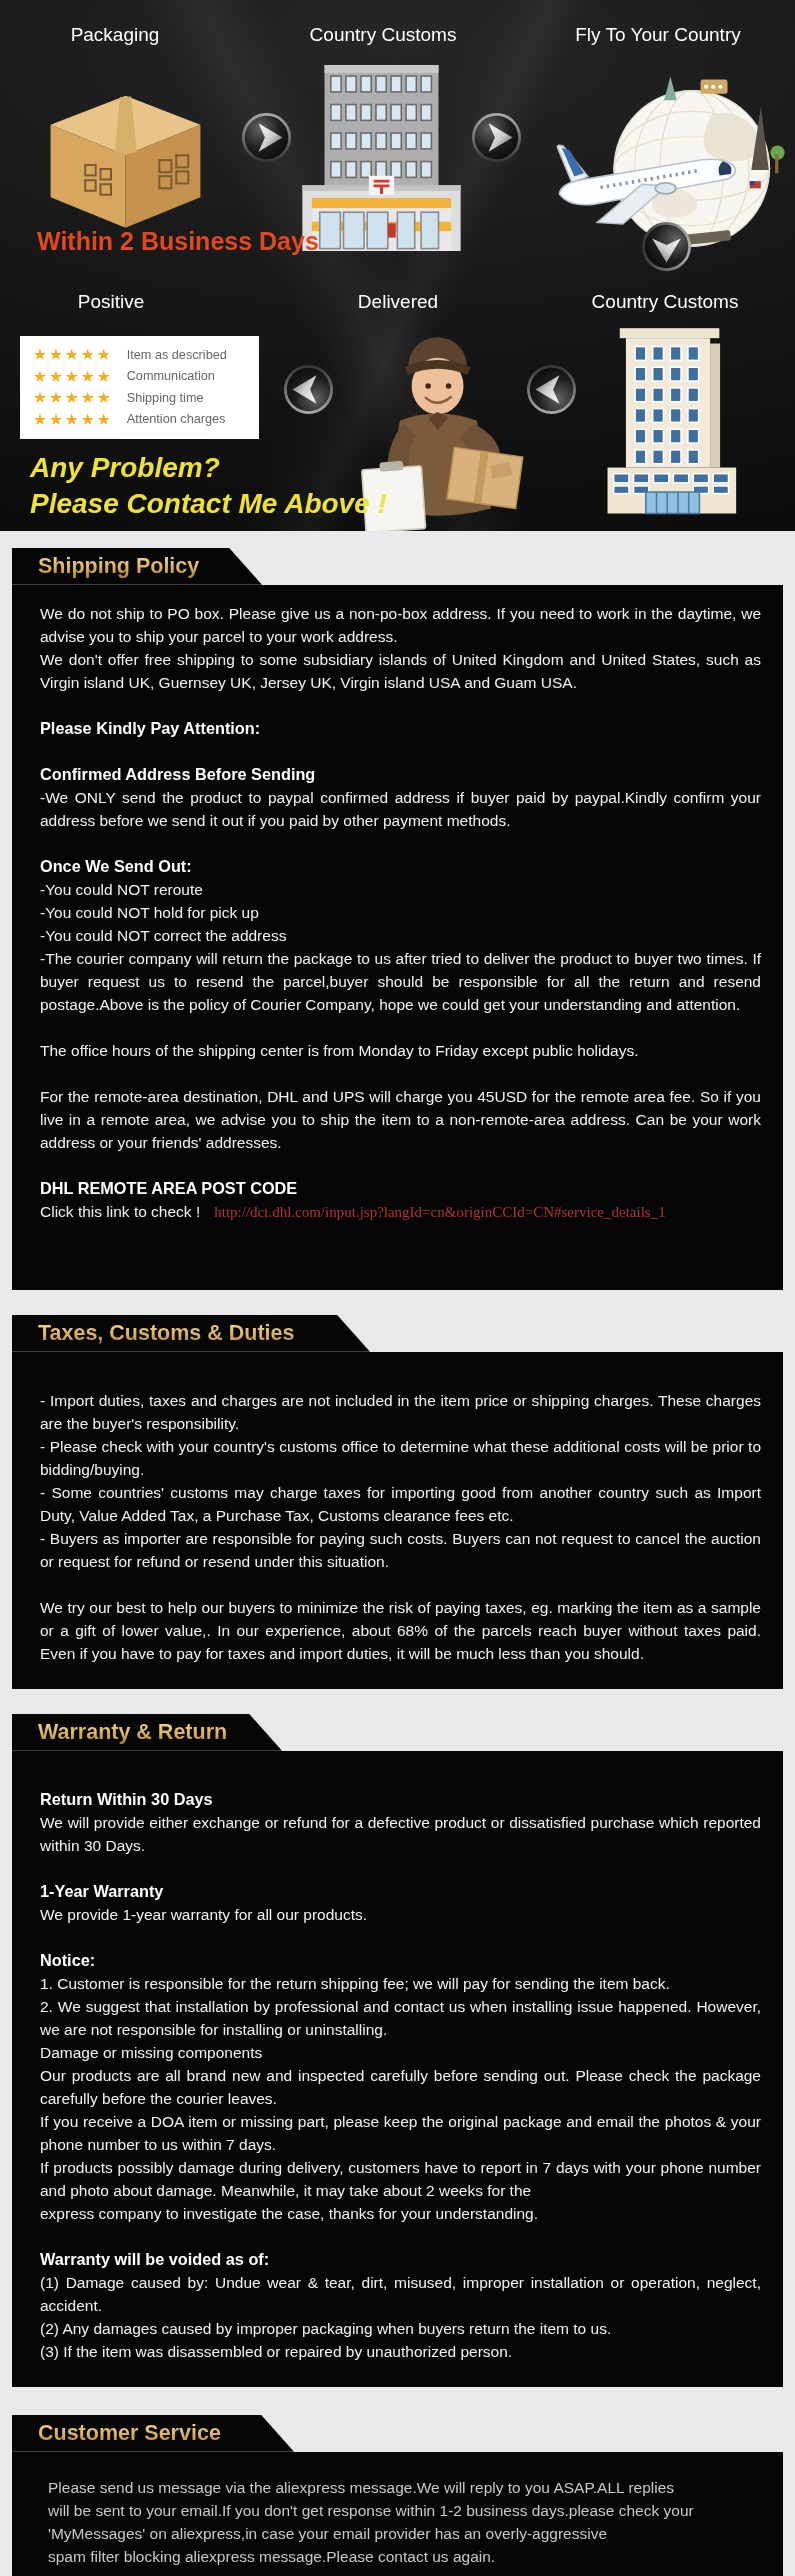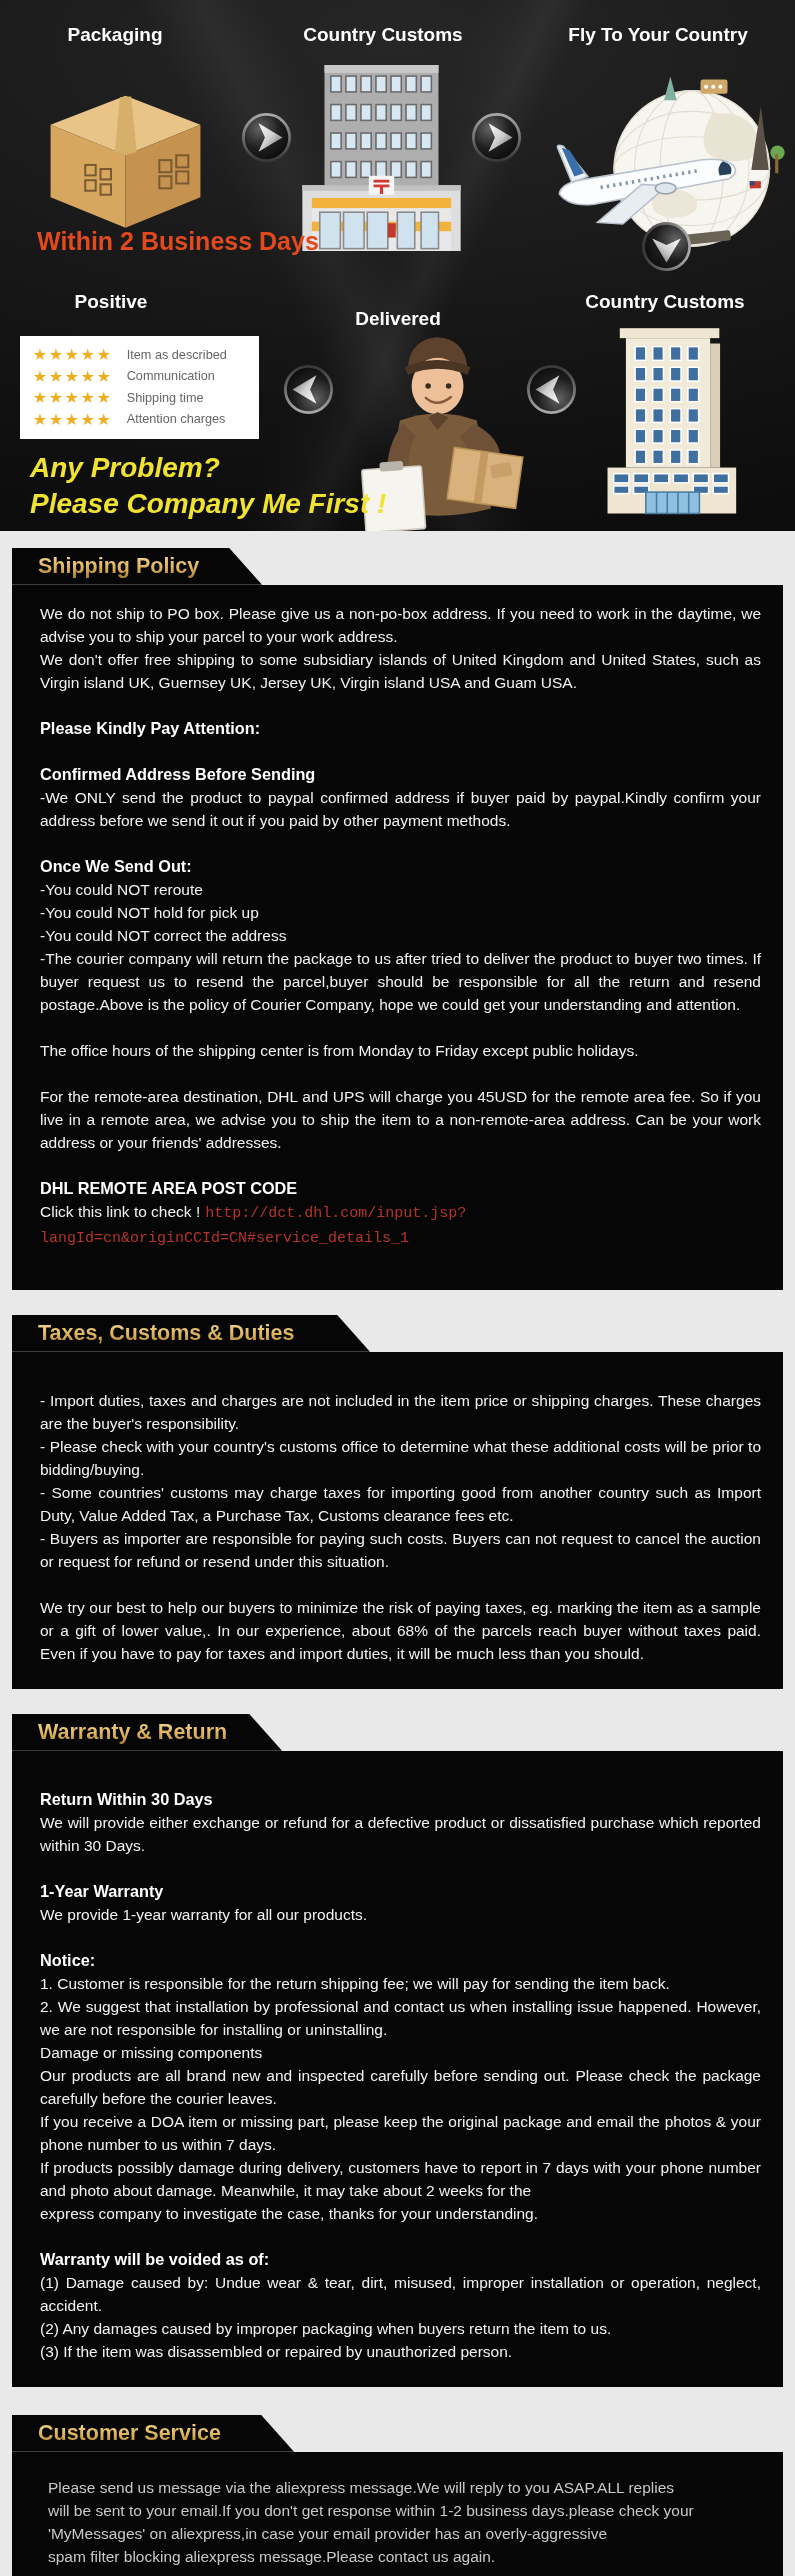"Packaging" .step-label { font-weight: bold -> normal }
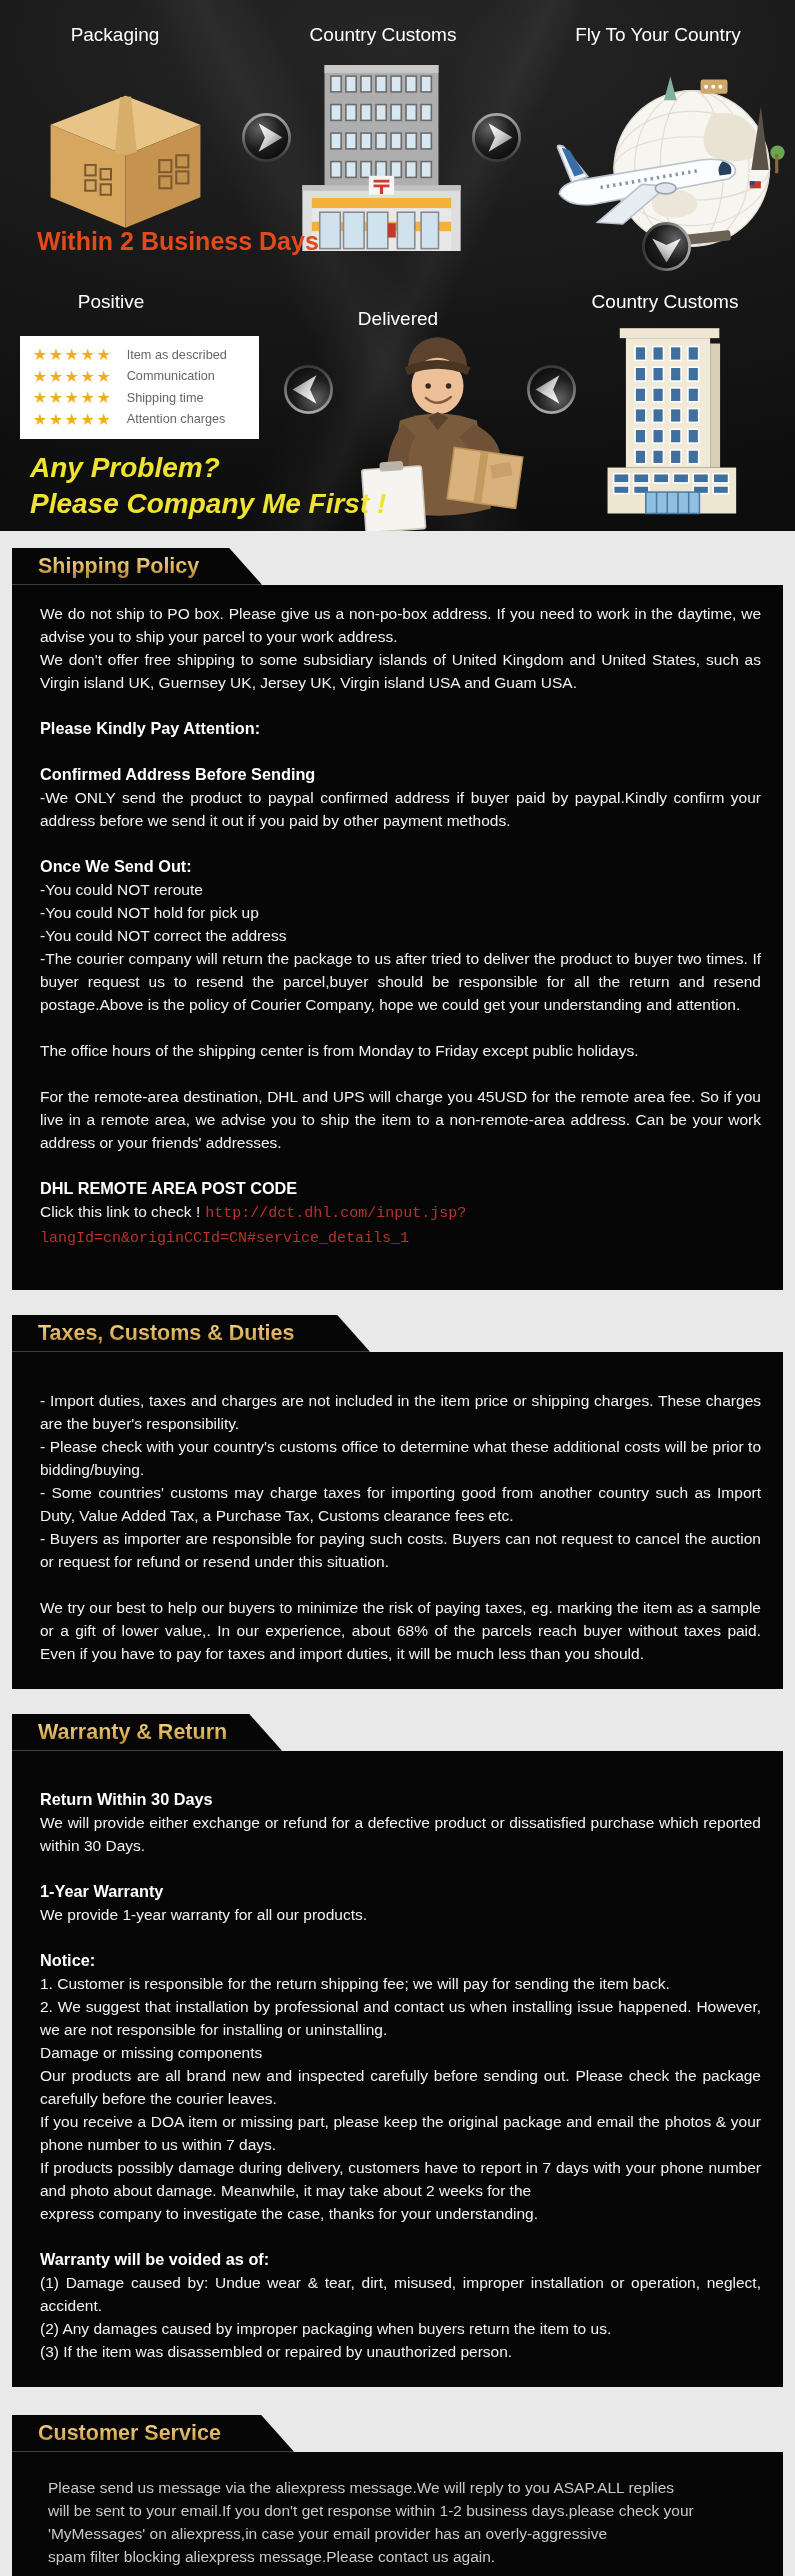"Delivered" div.step-label { top: 308px -> 291px }
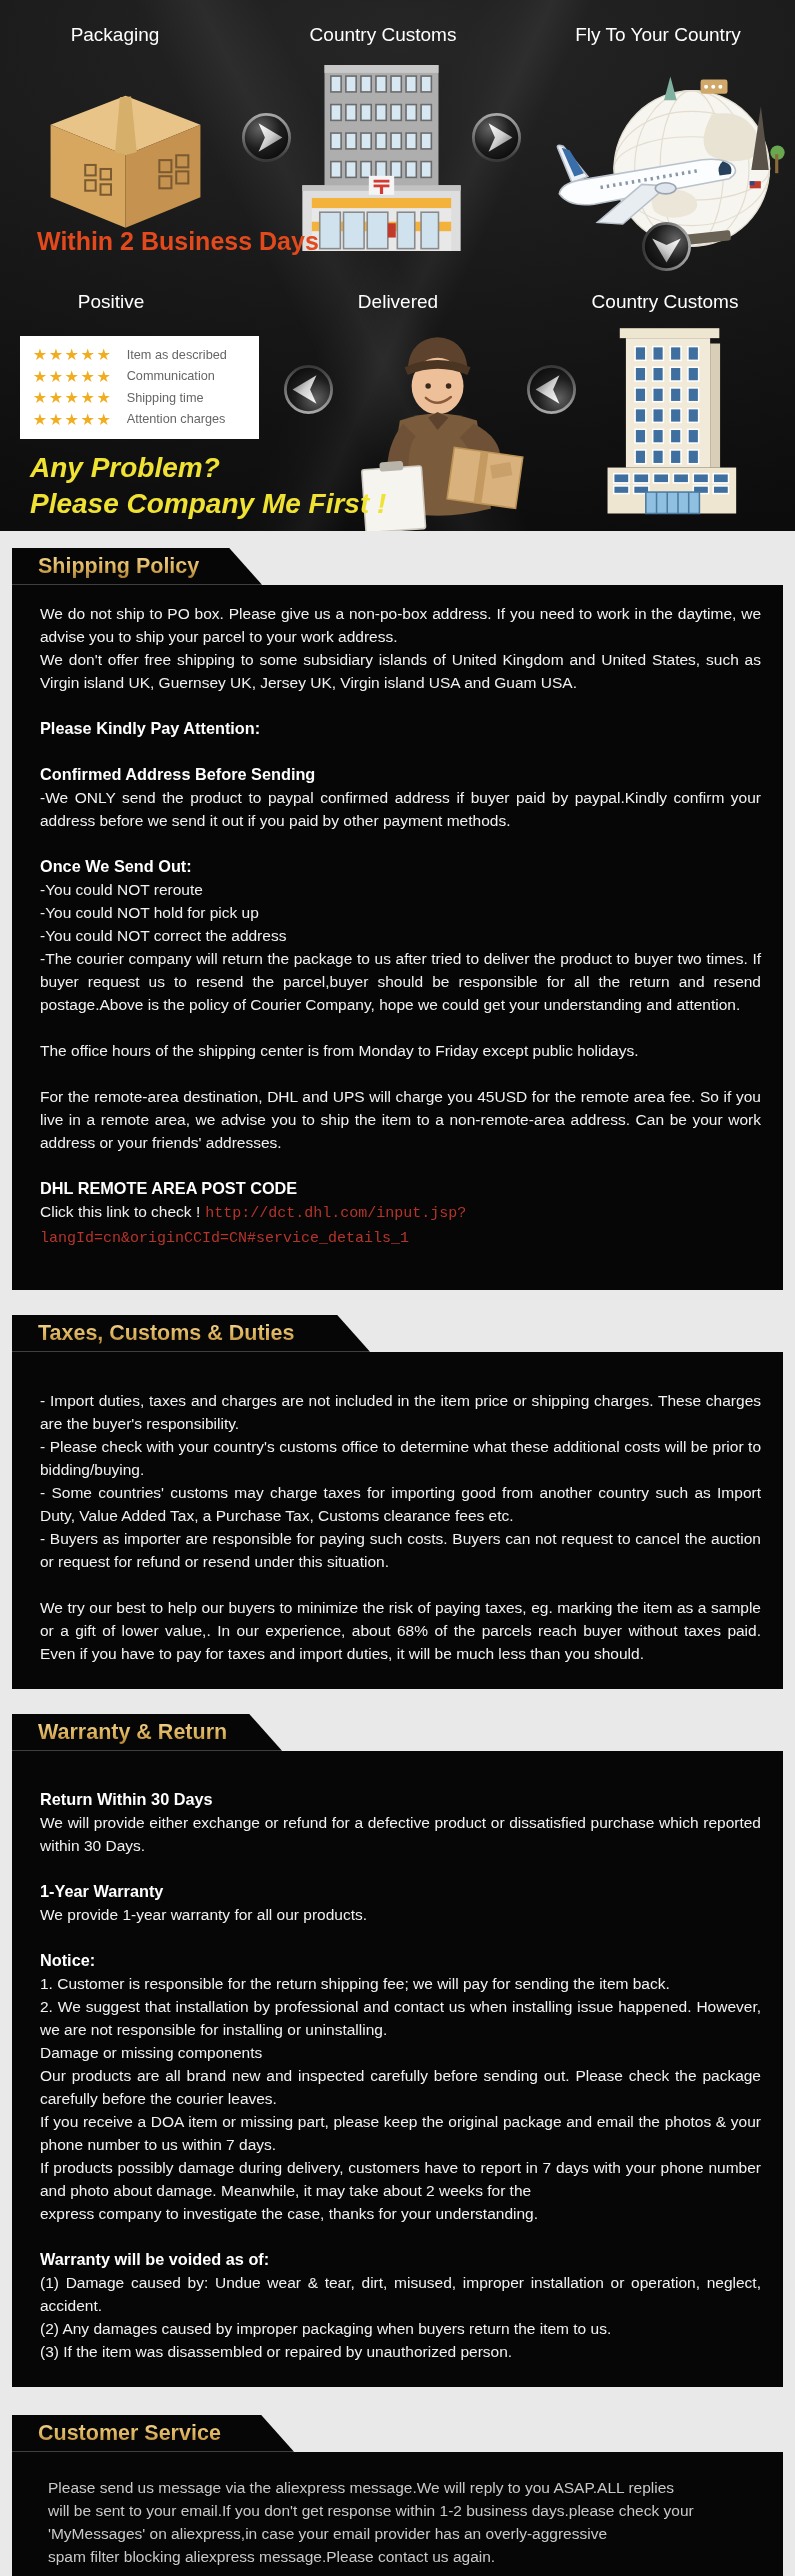"Please Company Me First !" div { text: Company Me First -> Contact Me Above }
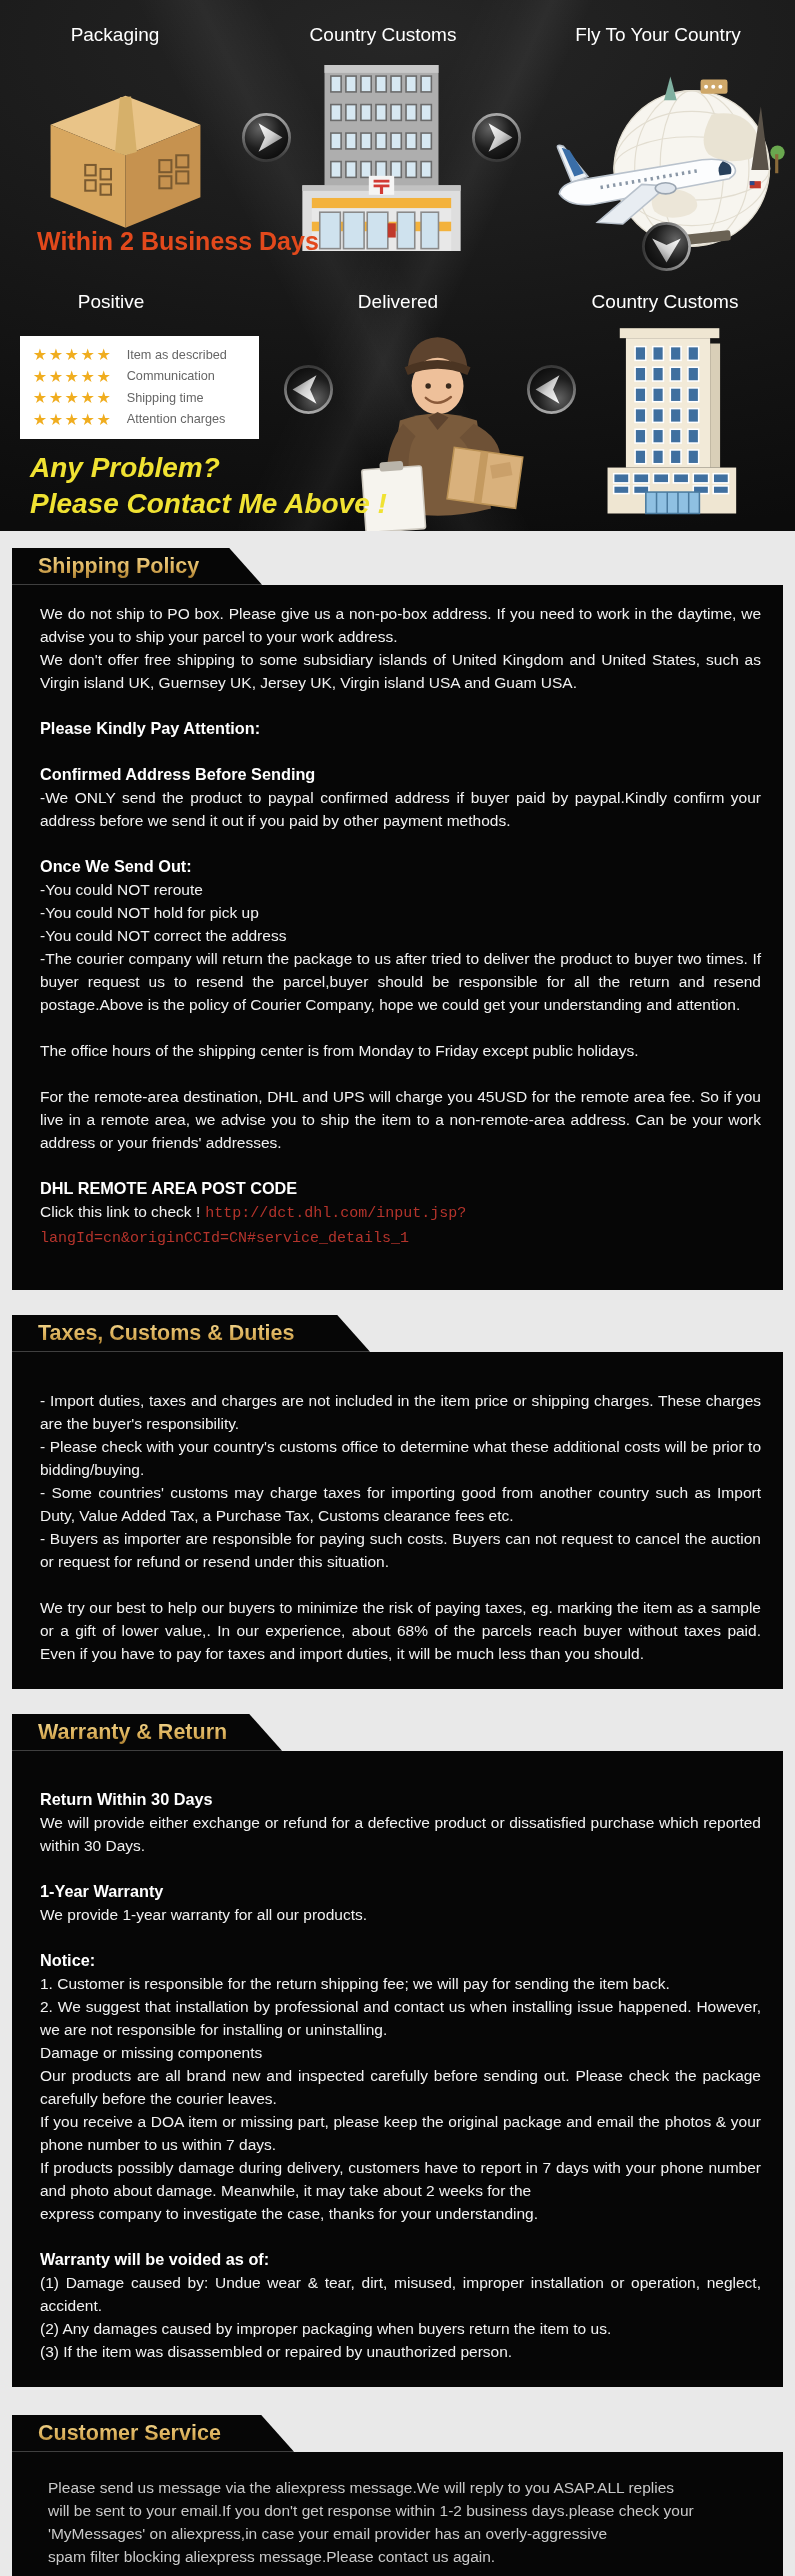"http://dct.dhl.com/input.jsp?langId=cn&o" .red-link { font-family: Liberation Mono, monospace -> Liberation Serif, serif; margin-left: 5px -> 14px }
